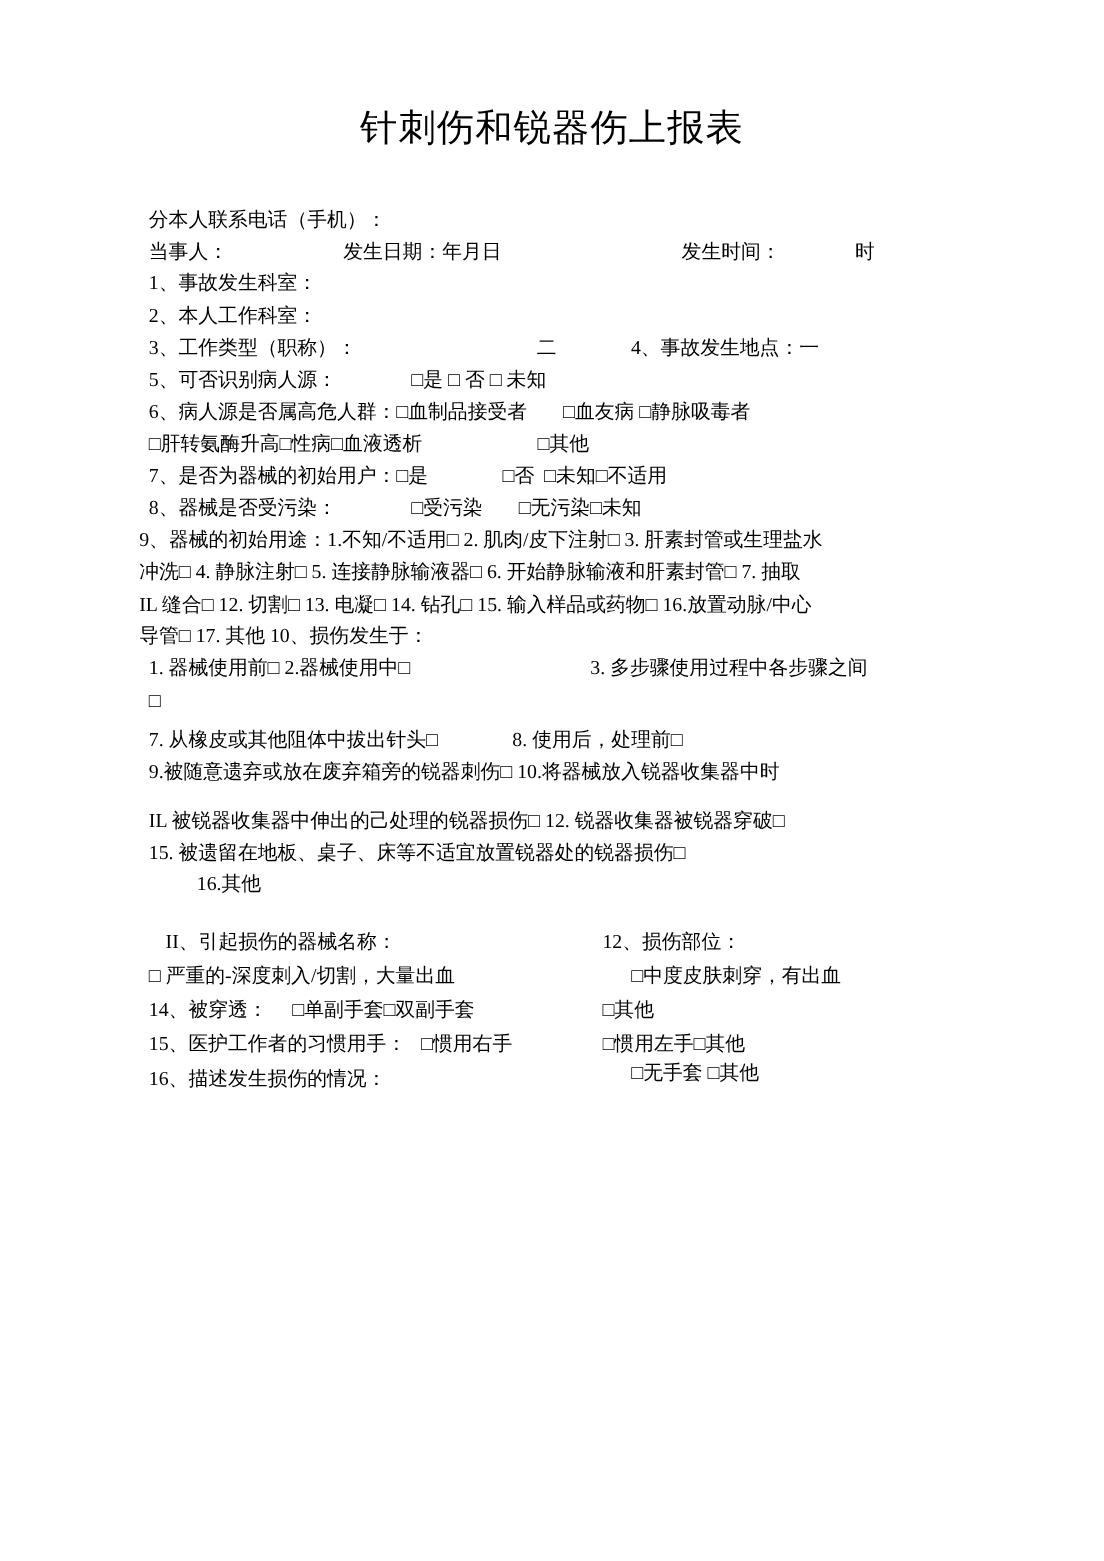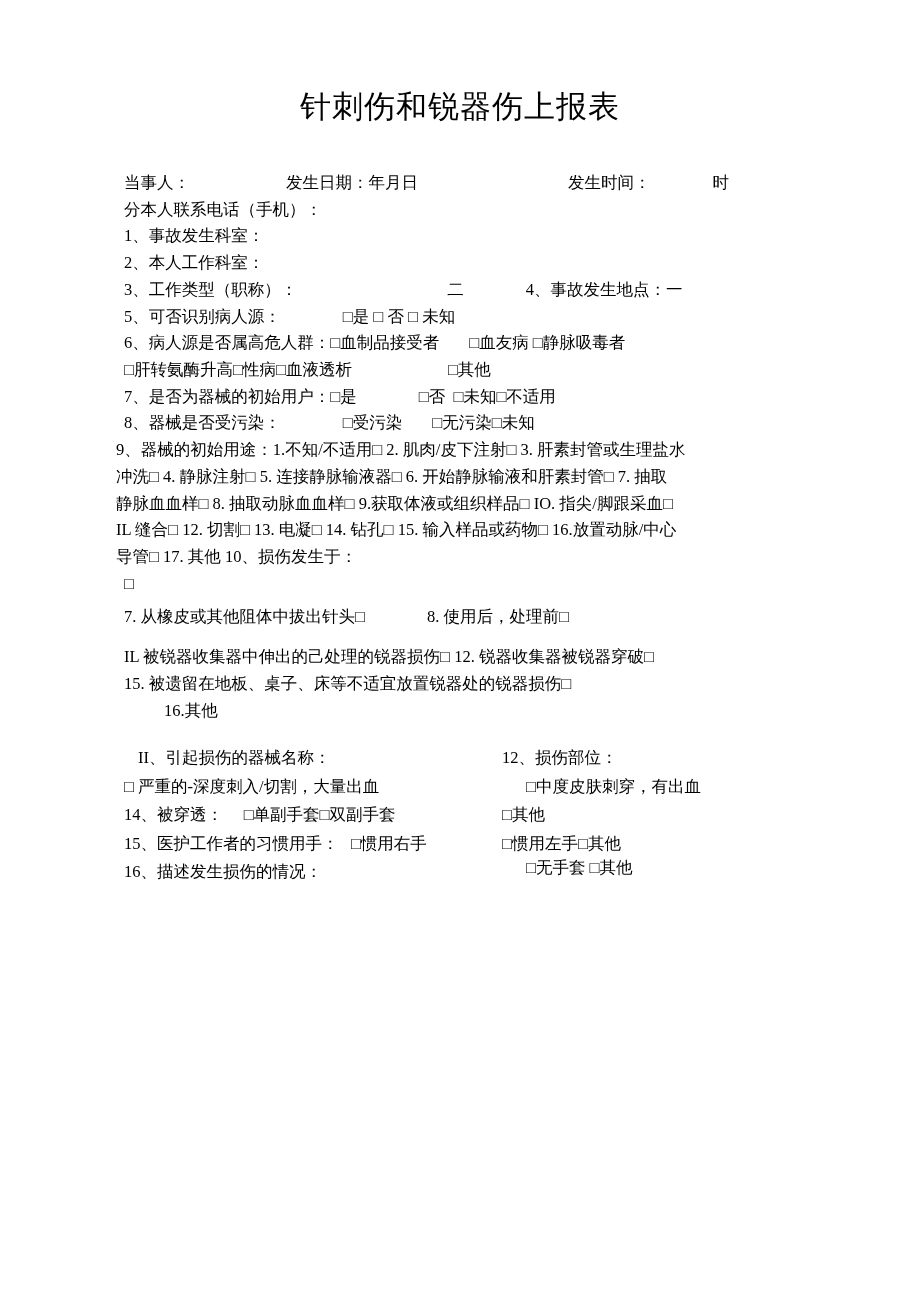"当事人： 发生日期：年月日 发生时间： 时" div.row { order: before "分本人联系电话（手机）：" -> after "分本人联系电话（手机）：" }
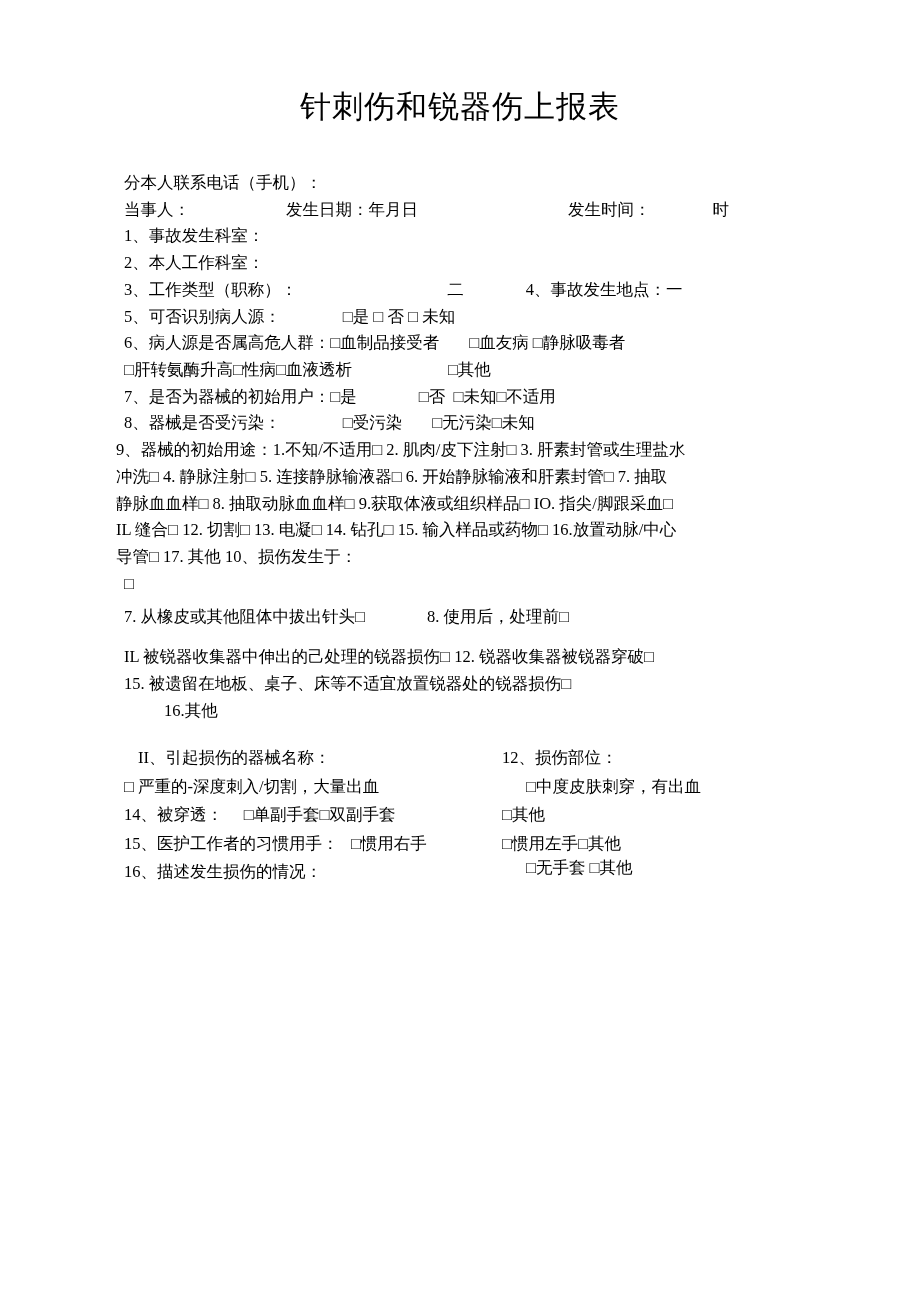"静脉血血样□ 8. 抽取动脉血血样□ 9.获取体液或组织样品□ IO." div.row-wrap { html: <div>静脉血血样□ 8. 抽取动脉血血样□ 9.获取体液或组织样品□ IO. 指尖/脚跟采血□</div> -> none }
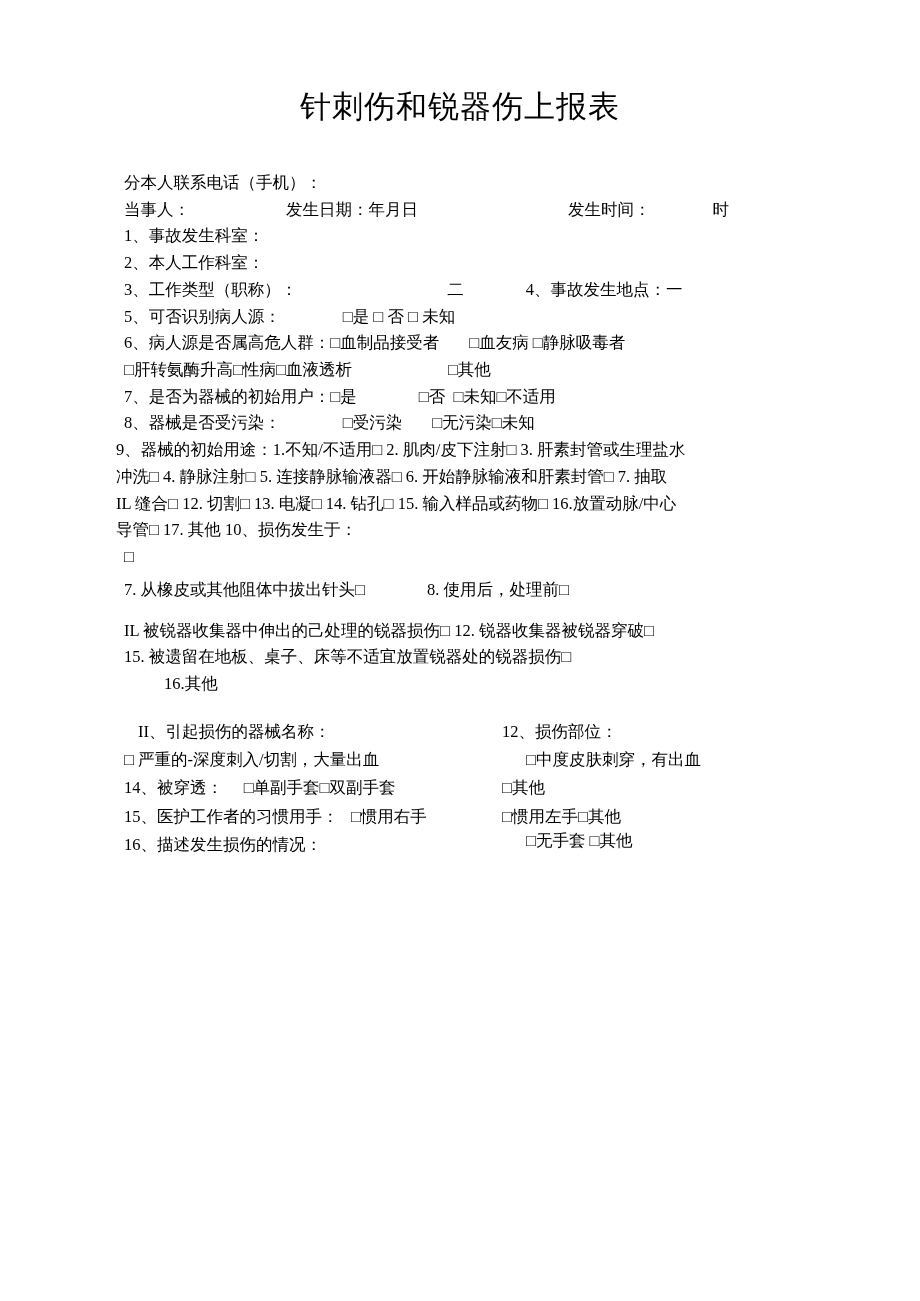"1. 器械使用前□ 2.器械使用中□ 3. 多步骤使用过程中各步骤之间" div.row { html: none -> <div><span>1. 器械使用前□ 2.器械使用中□</span><span></span><span>3. 多步骤使用过程中各步骤之间</span></div> }
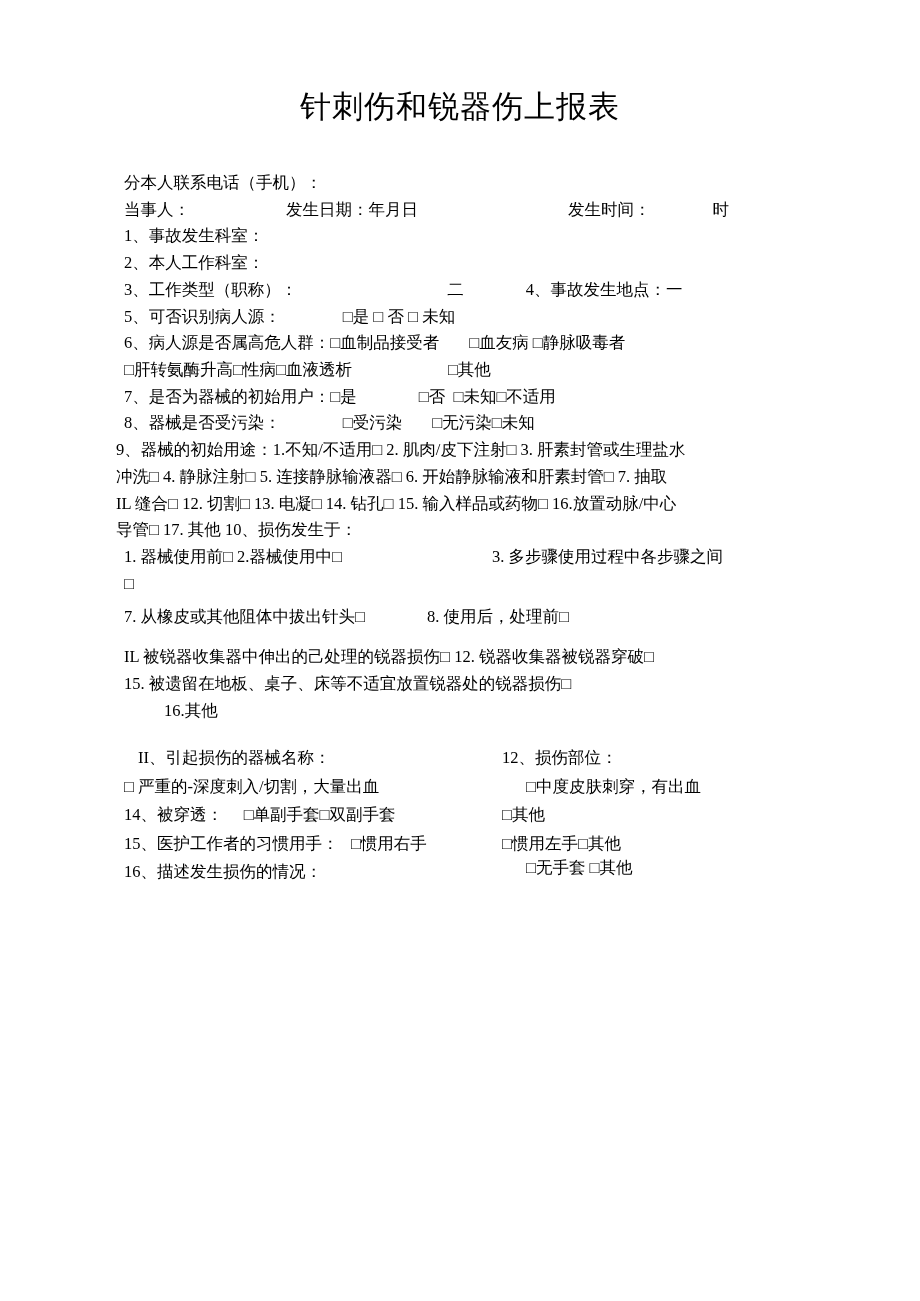"9.被随意遗弃或放在废弃箱旁的锐器刺伤□ 10.将器械放入锐器收集器中时" div.row-wrap { html: none -> <div>9.被随意遗弃或放在废弃箱旁的锐器刺伤□ 10.将器械放入锐器收集器中时</div> }
